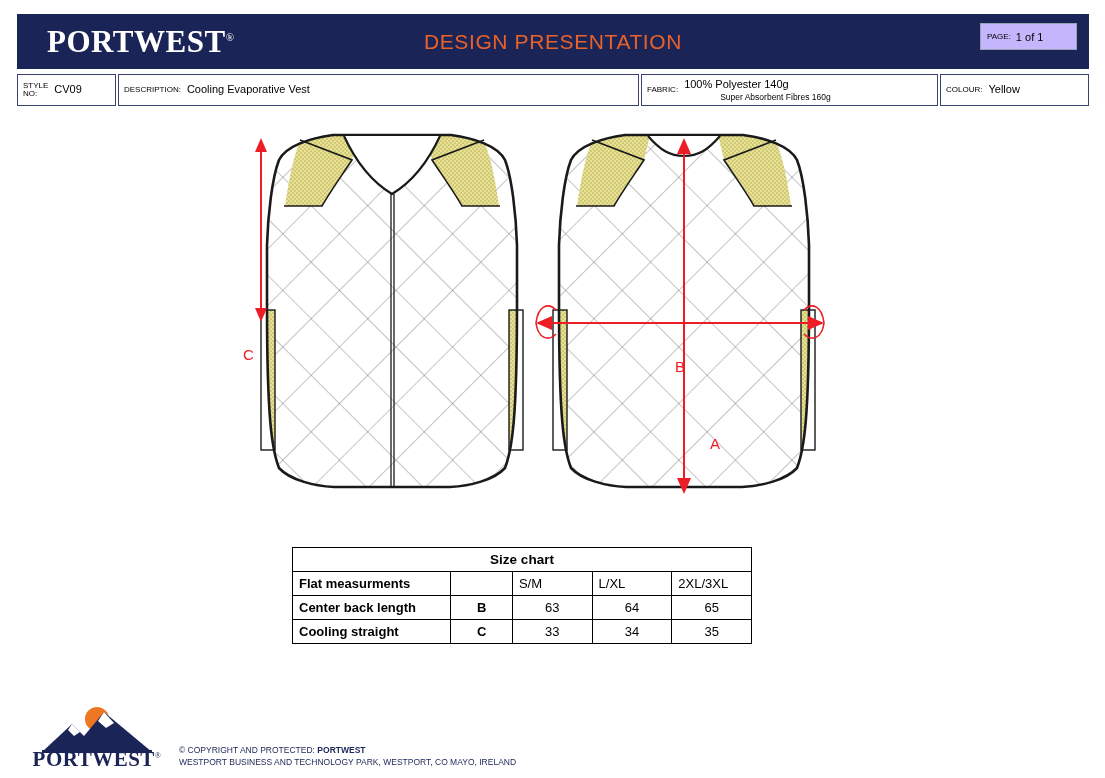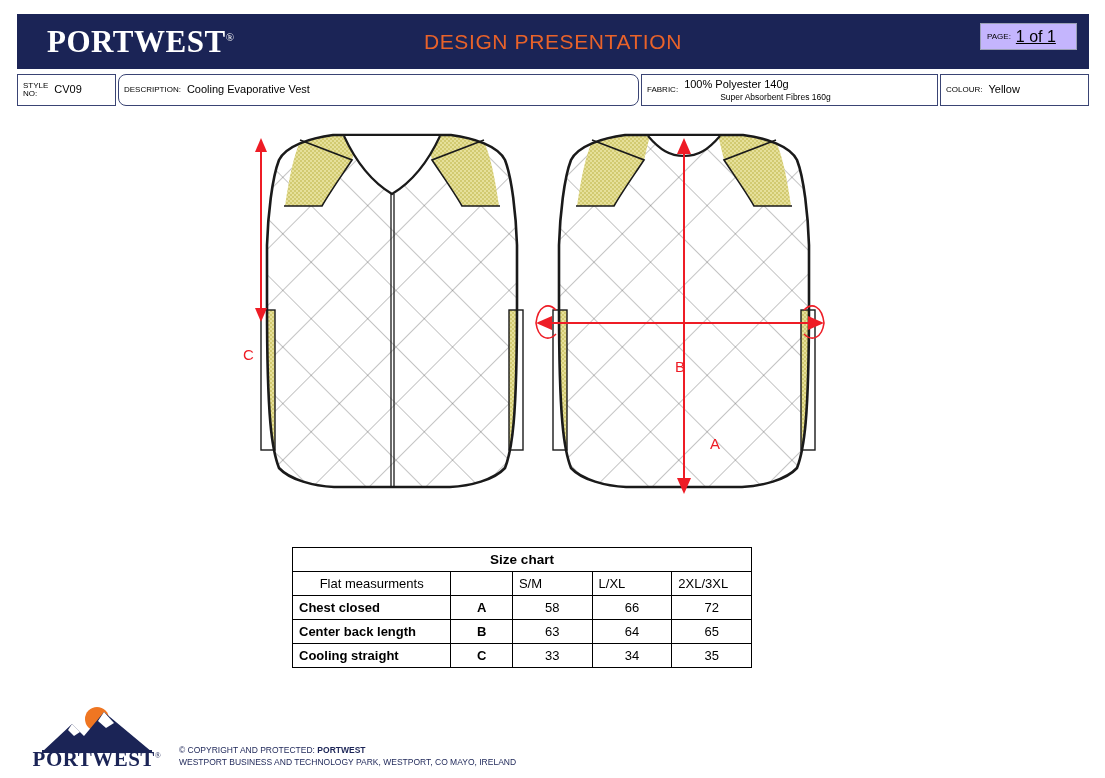"1 of 1" .page-box .val { font-size: 16px -> 11px; text-decoration: underline -> none }
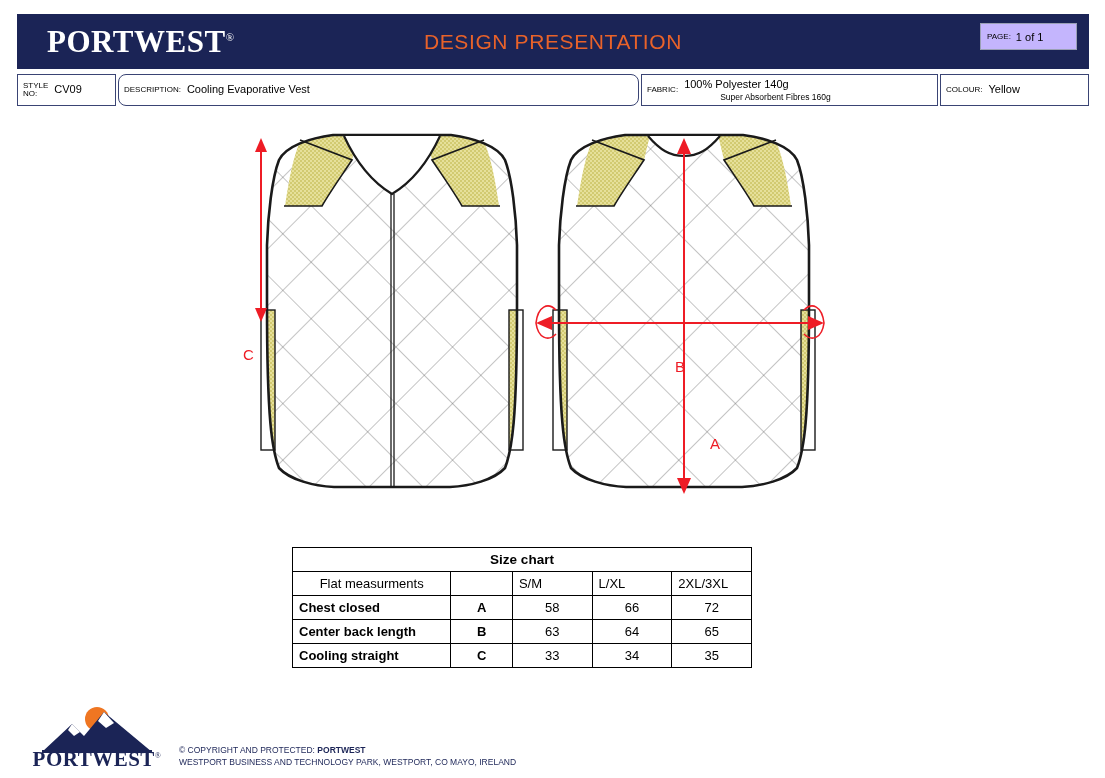"DESCRIPTION:" #cell-desc { border-radius: 8px -> none }
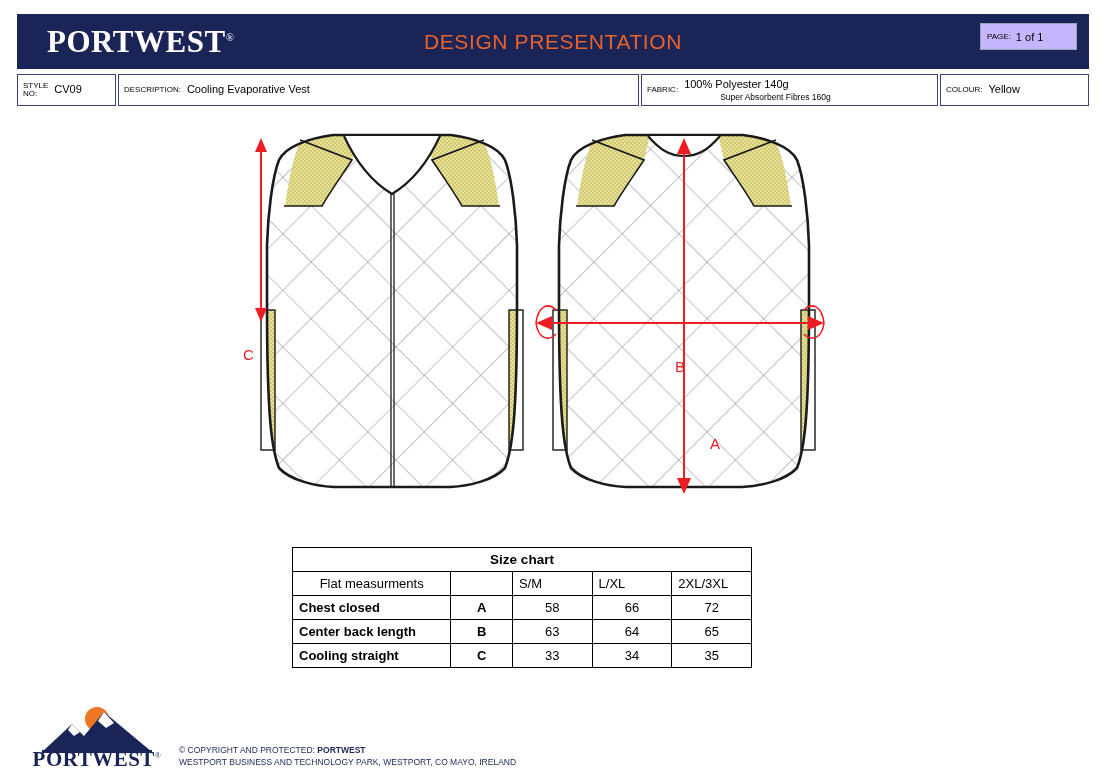"Flat measurments" .size-chart .hdr-measure { font-weight: normal -> bold; text-align: center -> left }
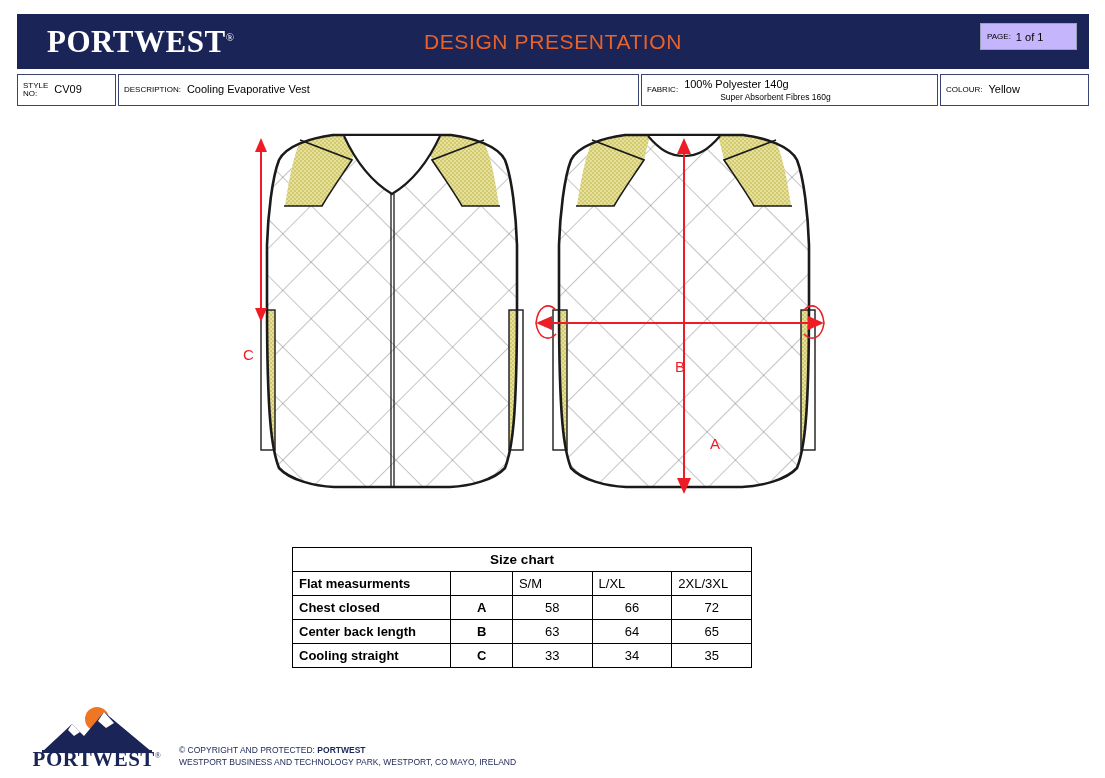"Chest closed" tr { html: <tr> <td>Chest closed</td> <td>A</td> <td>58</td> <td>66</td> <td>72</td> </tr> -> none }
